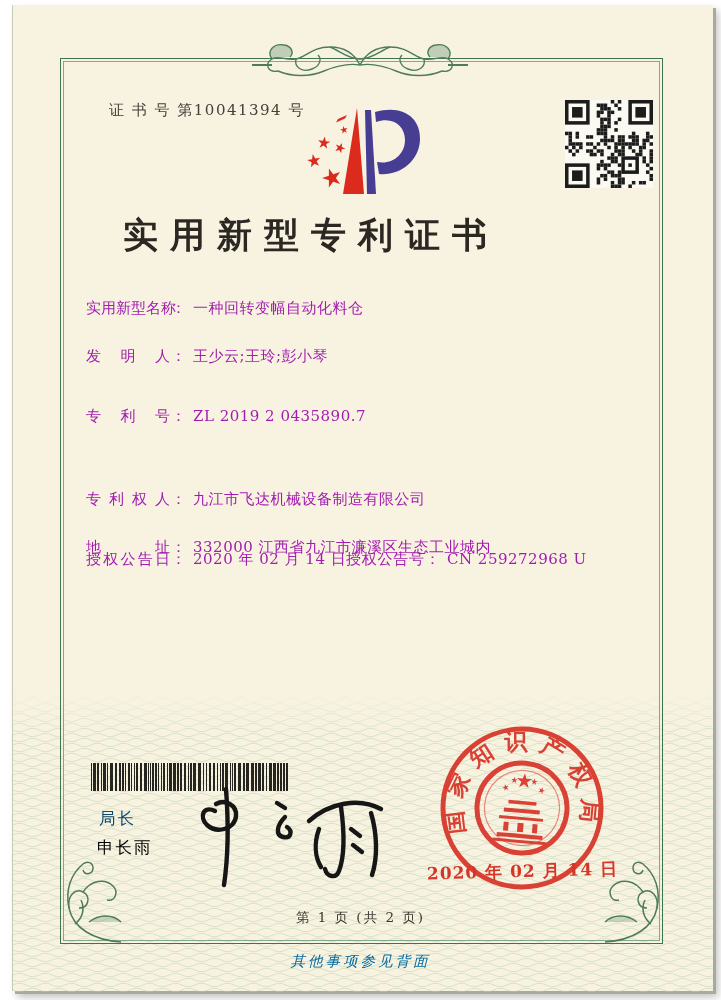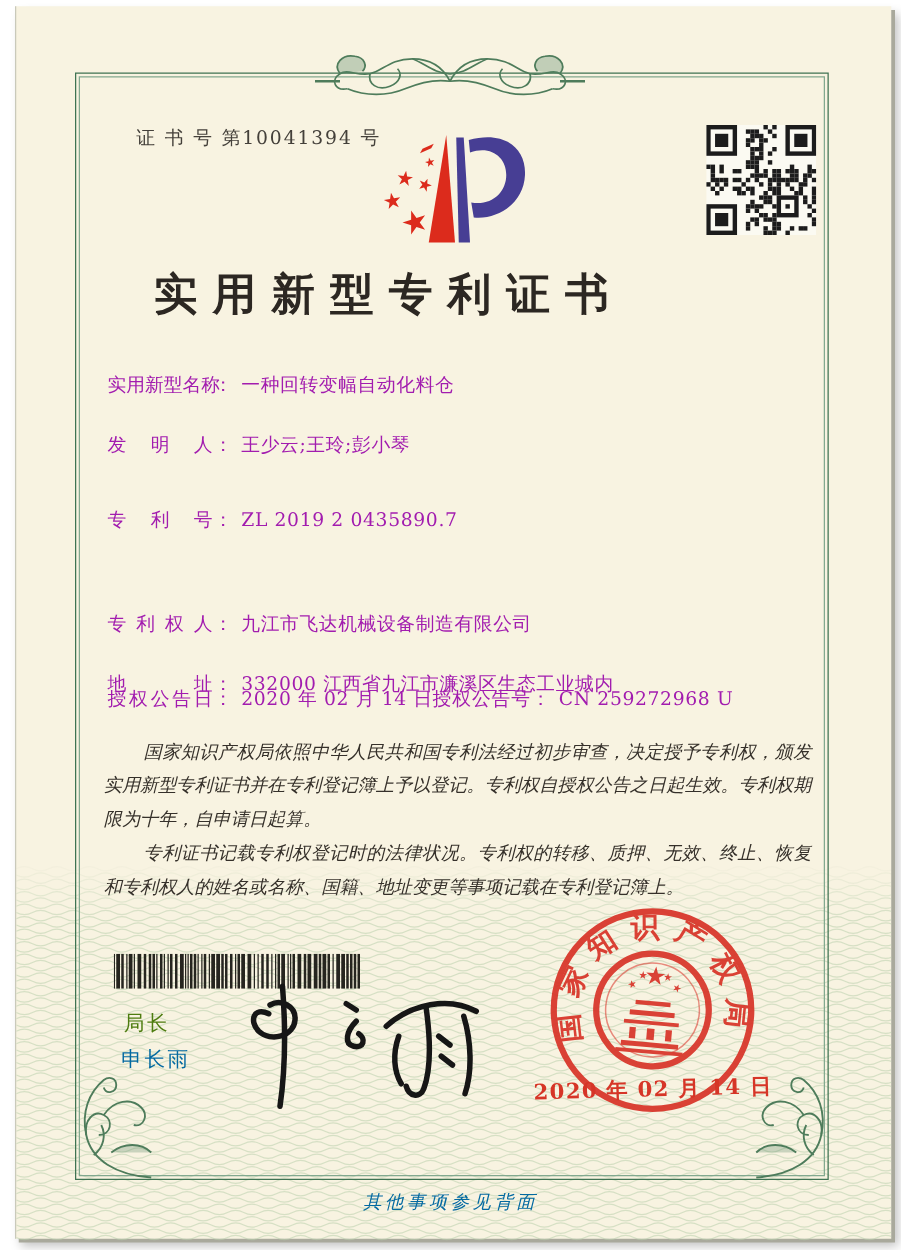"国家知识产权局依照中华人民共和国专利法经过初步审查，决定授予专利权，颁发实用新型" div.paras { html: <div> <p>国家知识产权局依照中华人民共和国专利法经过初步审查，决定授予专利权，颁发实用新型专利证书并在专利登记簿上予以登记。专利权自授权公告之日起生效。专利权期限为十年，自申请日起算。</p> <p>专利证书记载专利权登记时的法律状况。专利权的转移、质押、无效、终止、恢复和专利权人的姓名或名称、国籍、地址变更等事项记载在专利登记簿上。</p> </div> -> none }
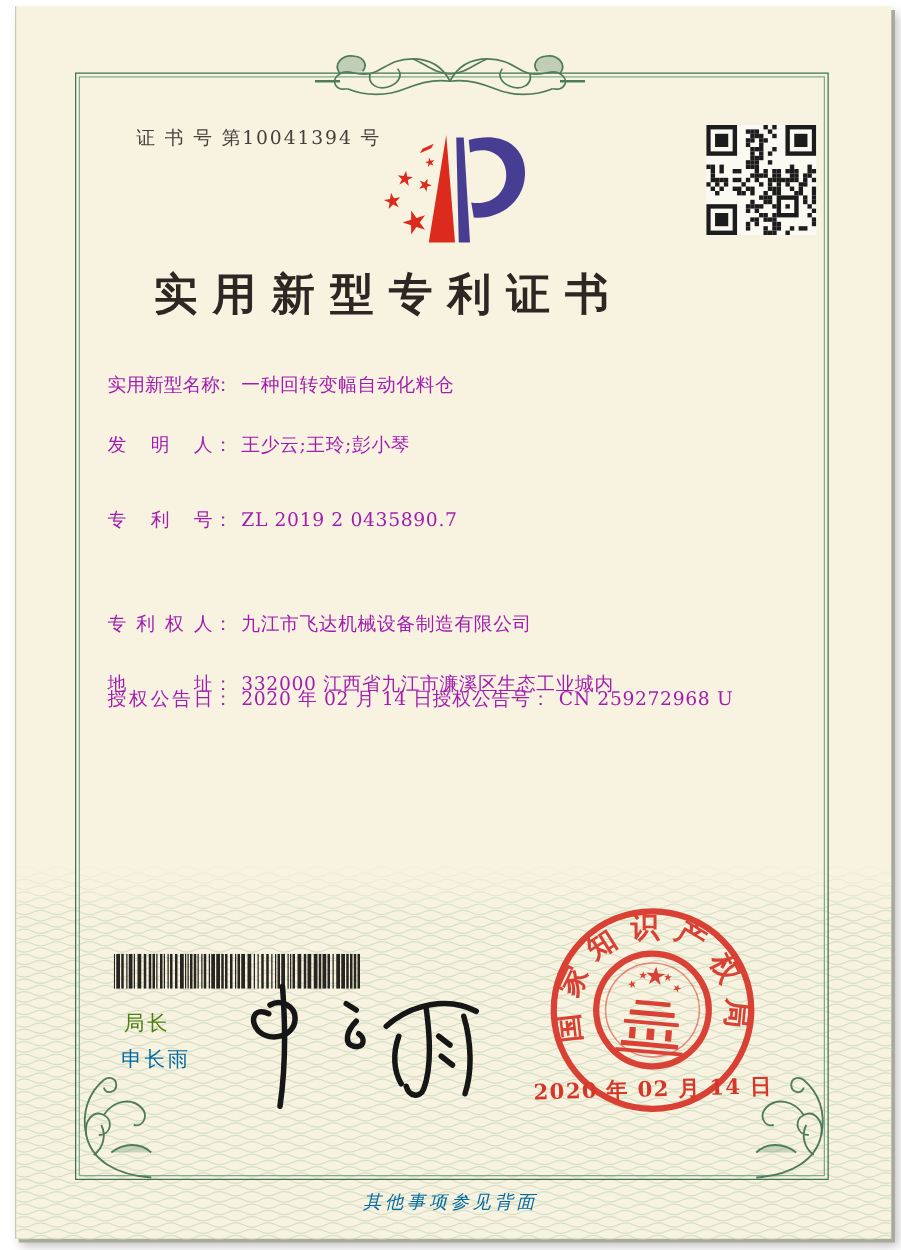"局长" .sig-title { color: #4d7c0f -> #0c4a6e }
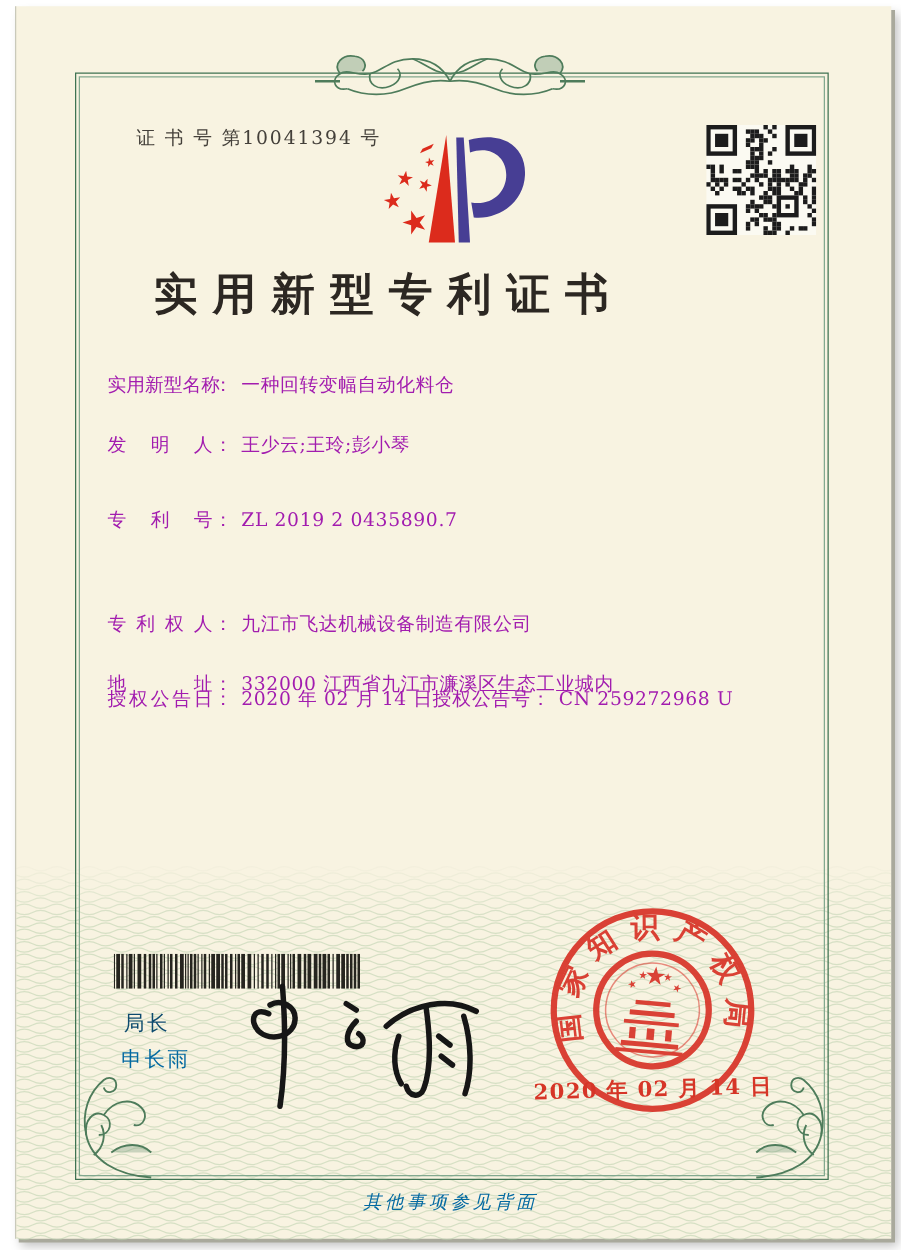"申长雨" .sig-name { color: #0369a1 -> #000000 }
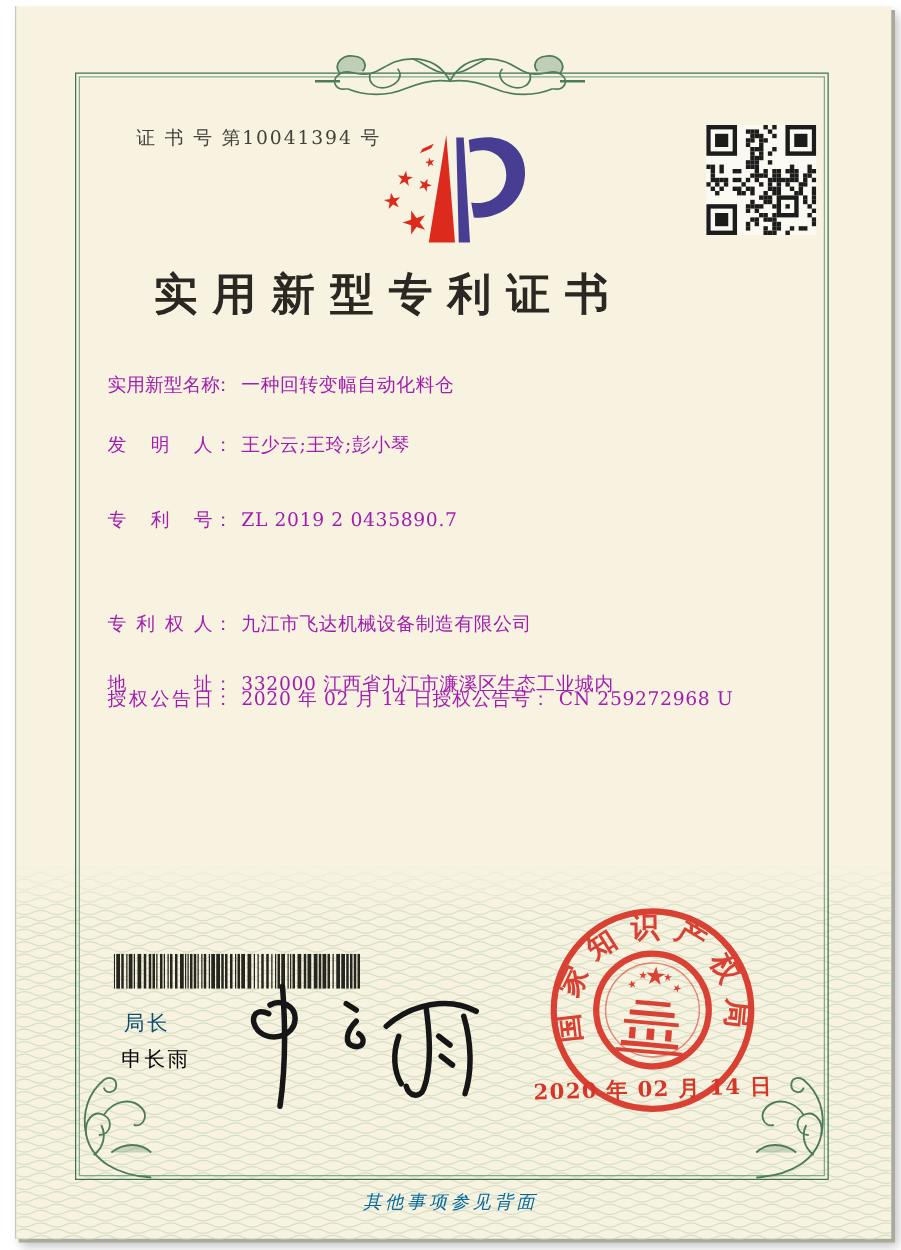"第 1 页 (共 2" div.page-num { html: none -> <div>第 1 页 (共 2 页)</div> }
